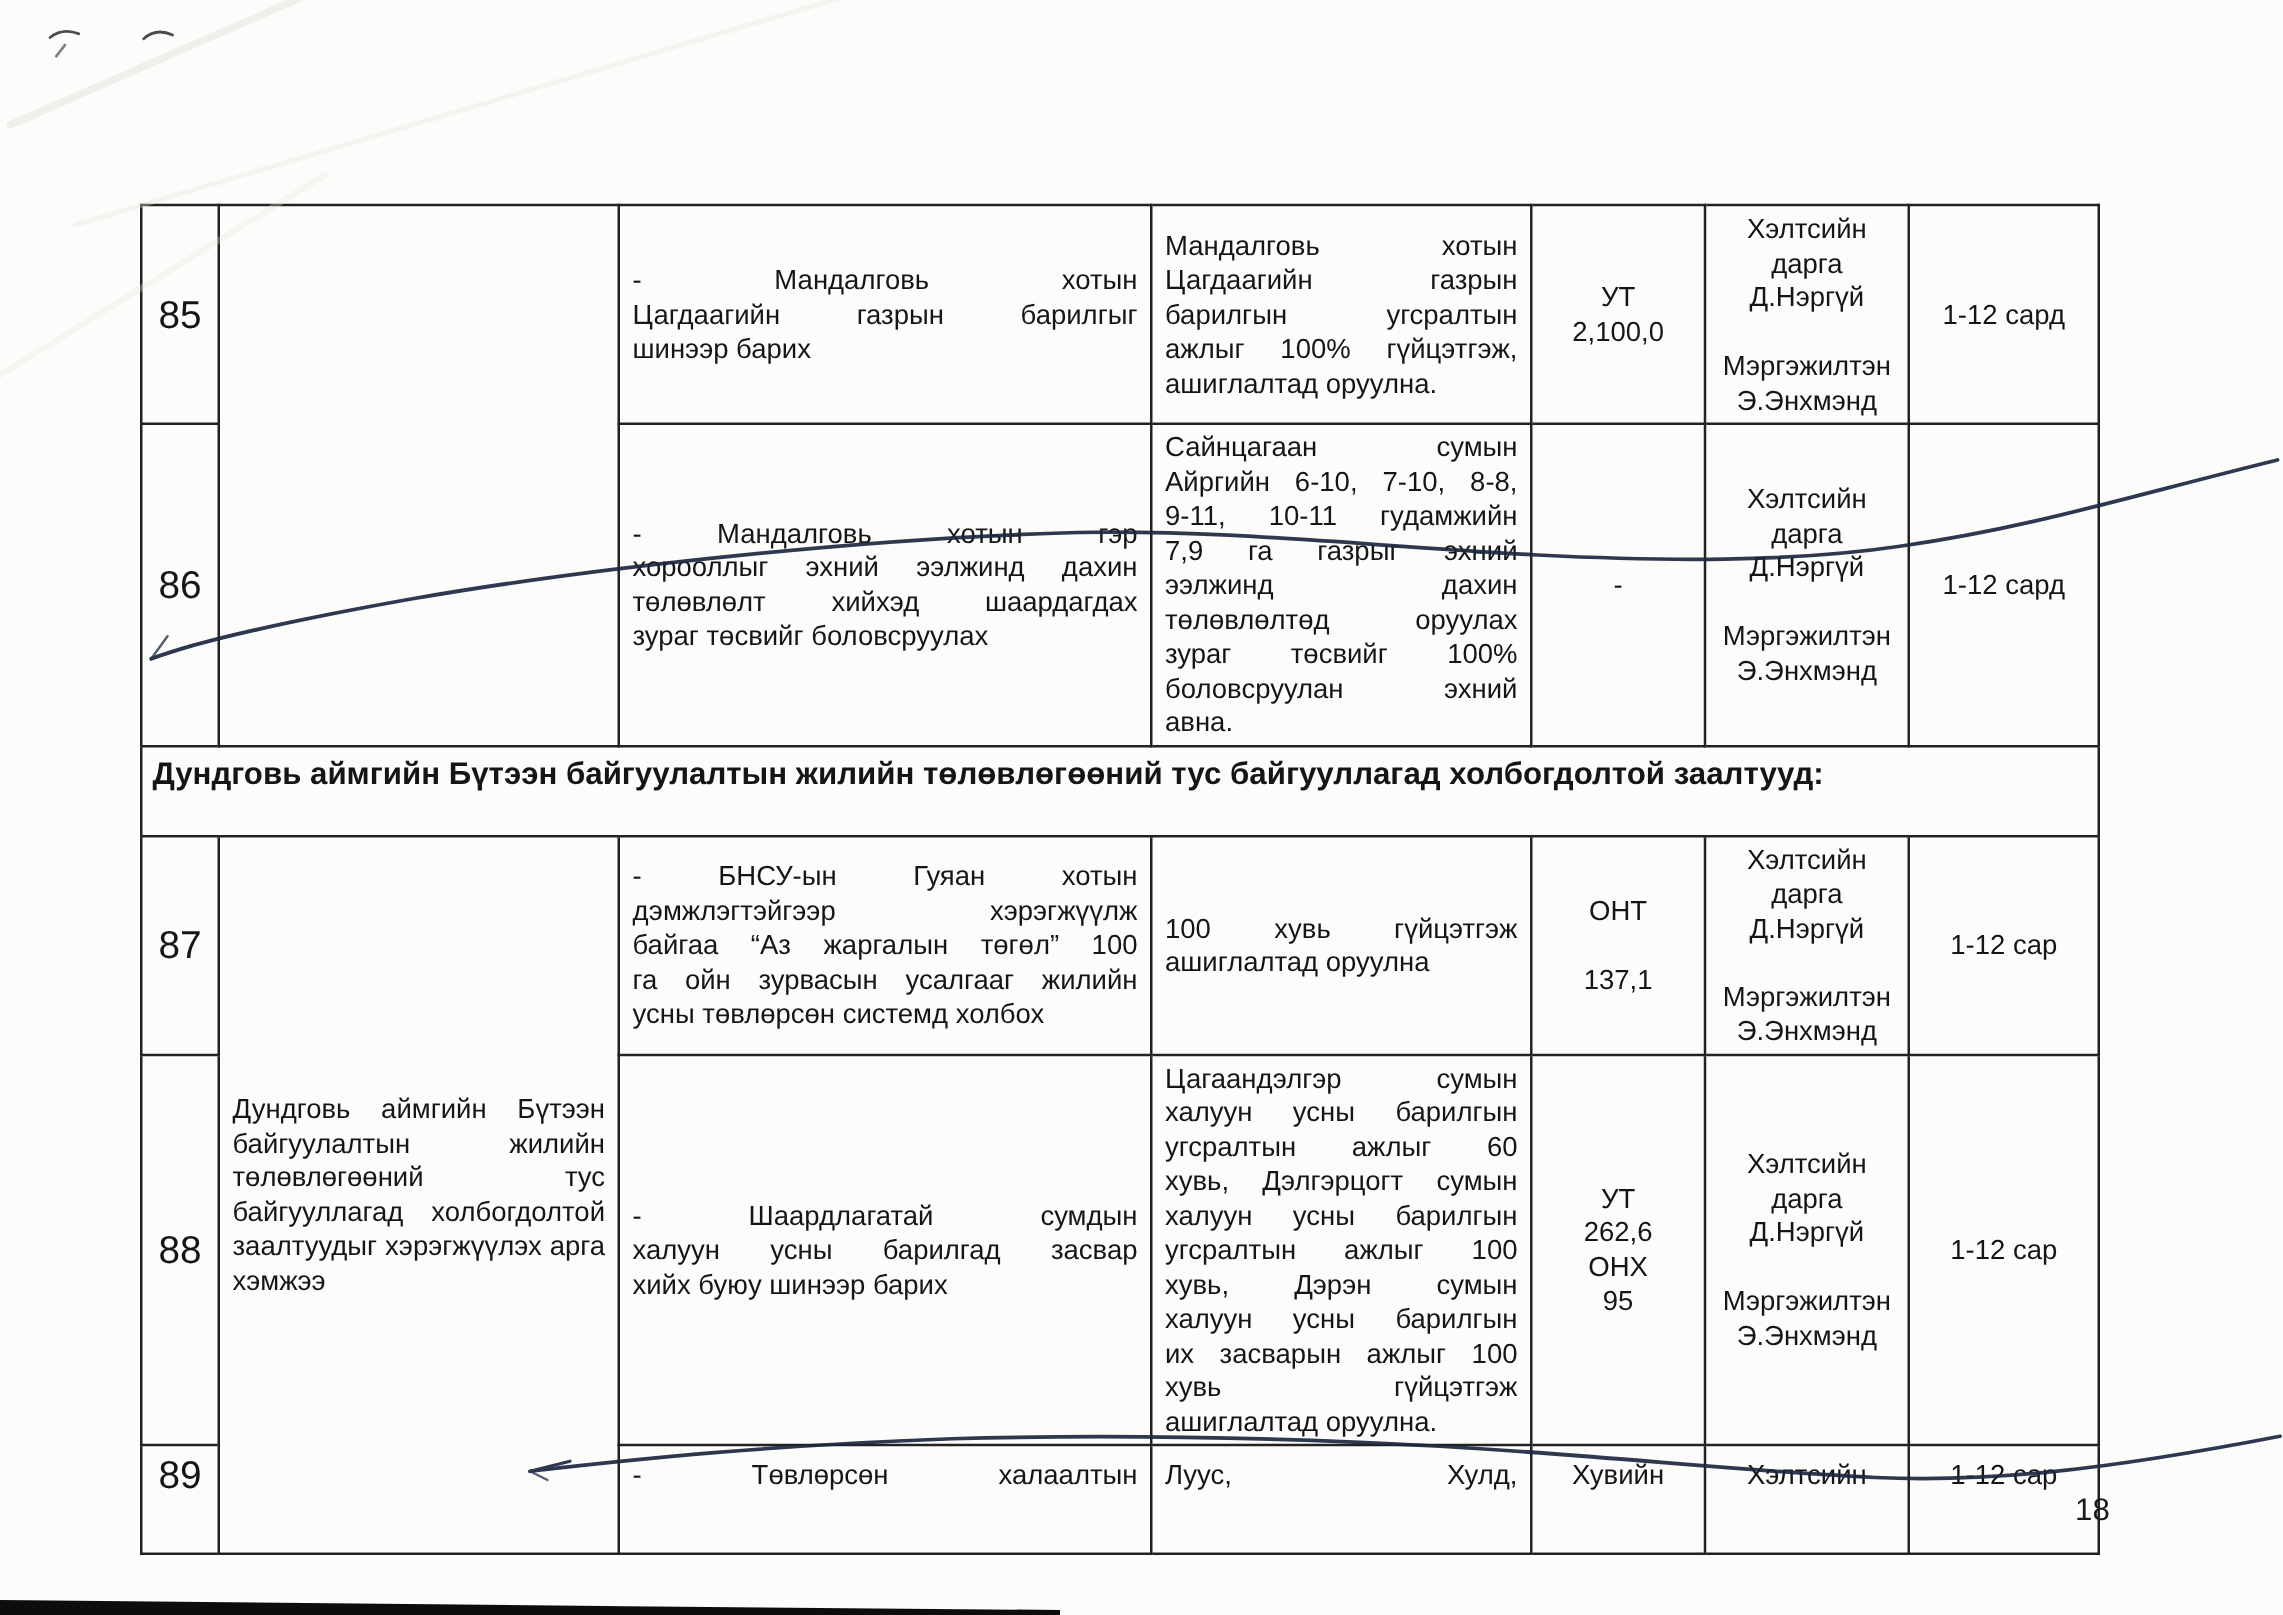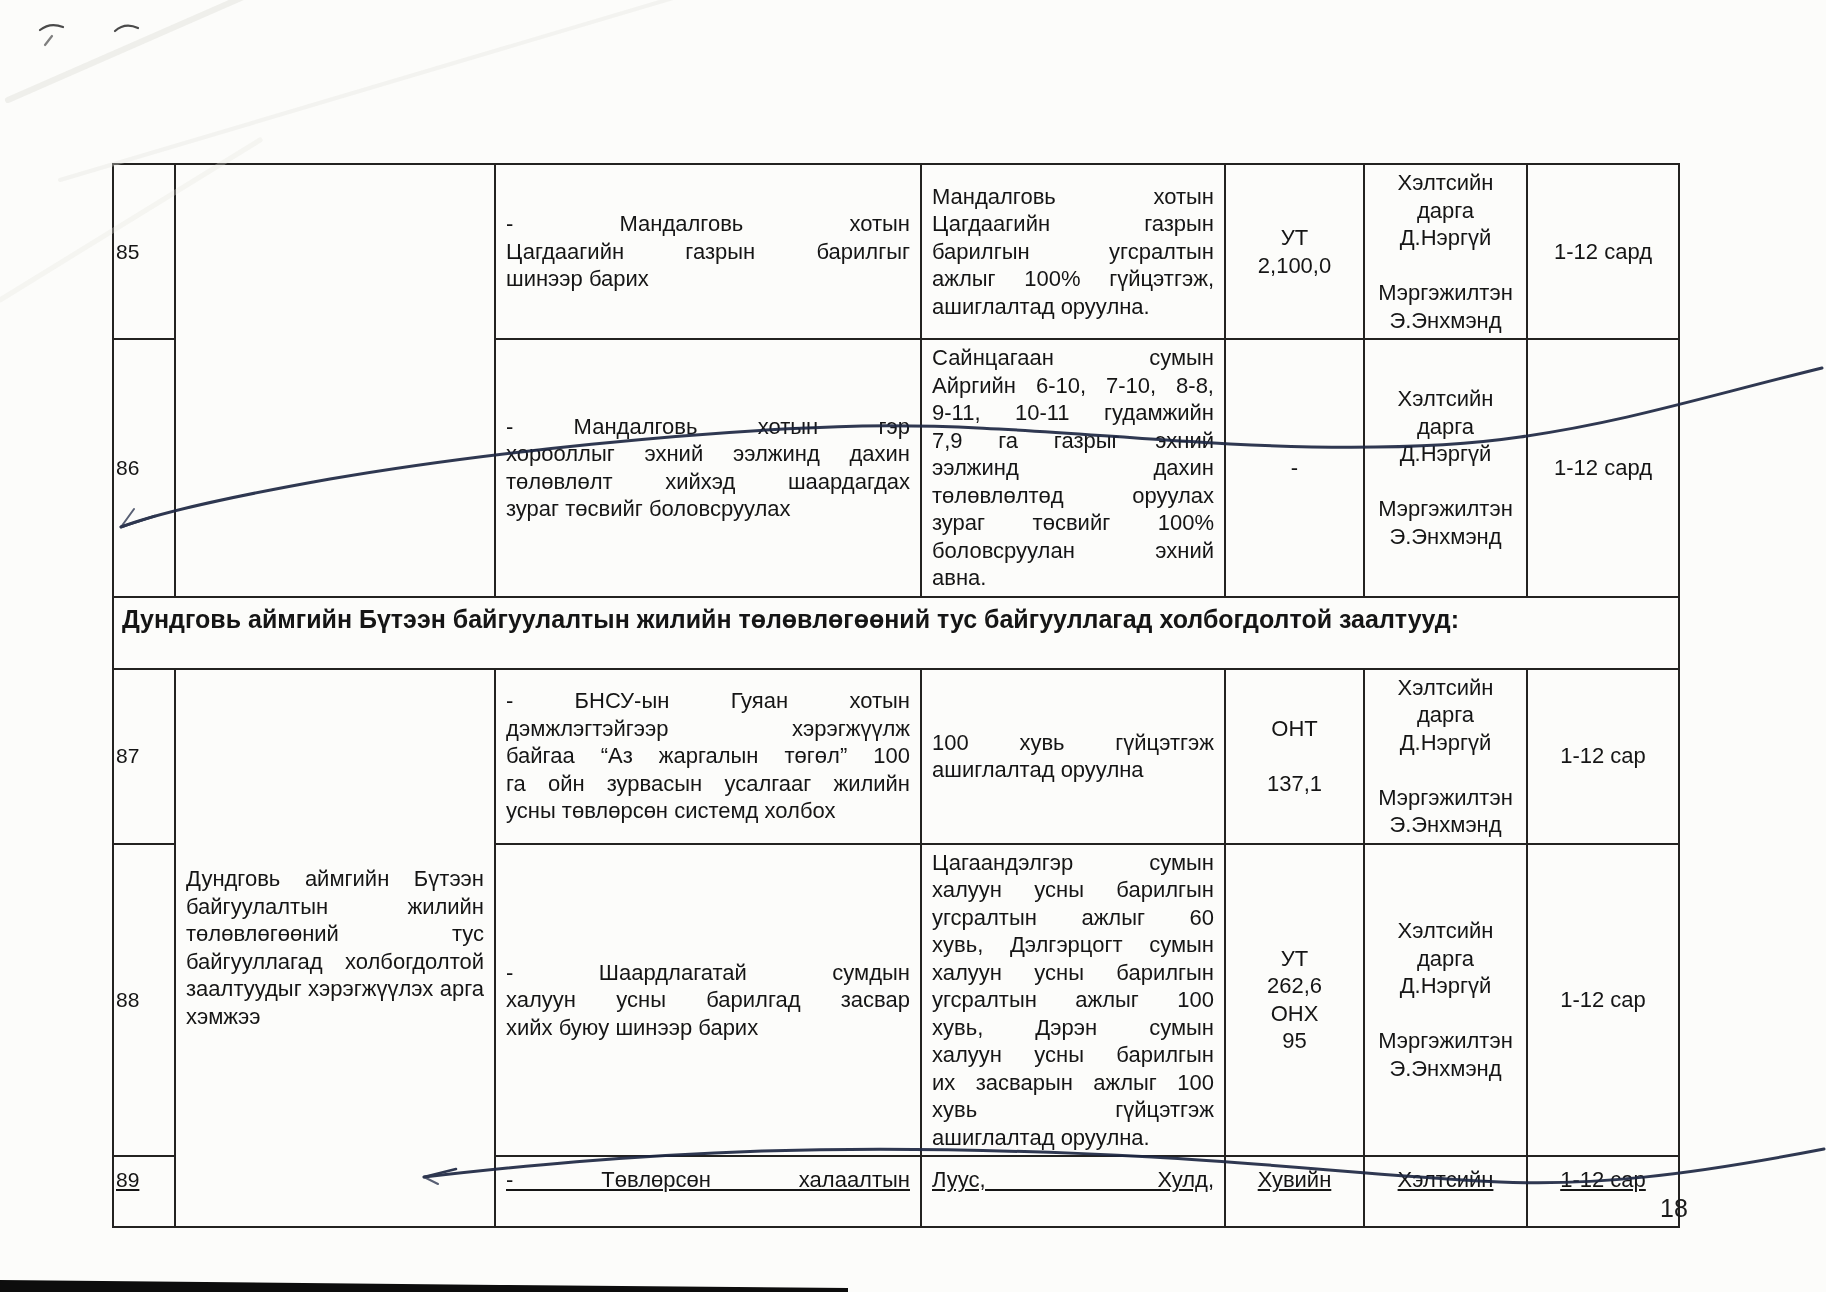"85" td.num { font-size: 21px -> 31px; text-align: left -> center }
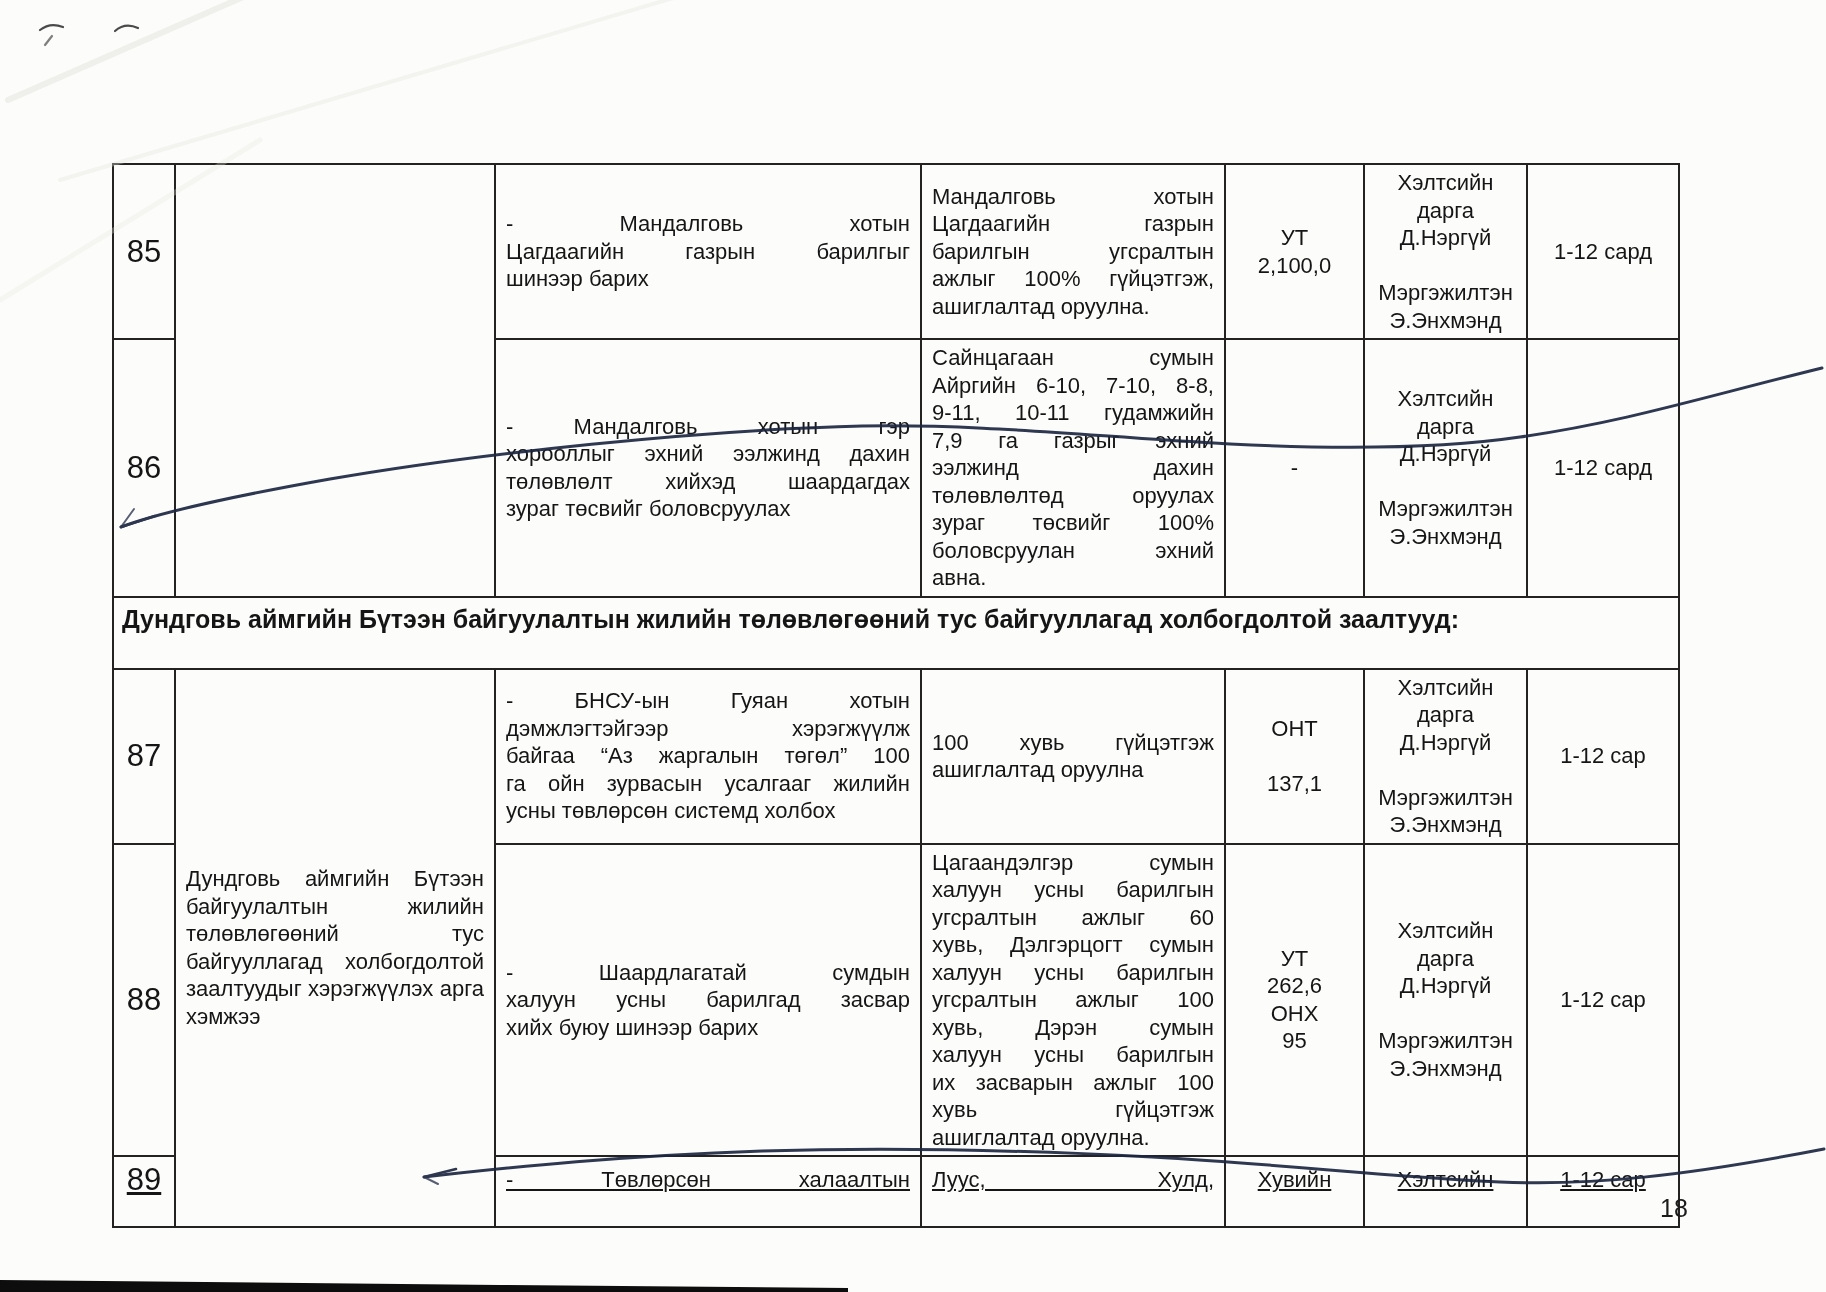"89" tr.clipped td { padding-bottom: 0 -> 16px; text-decoration: underline -> none }
